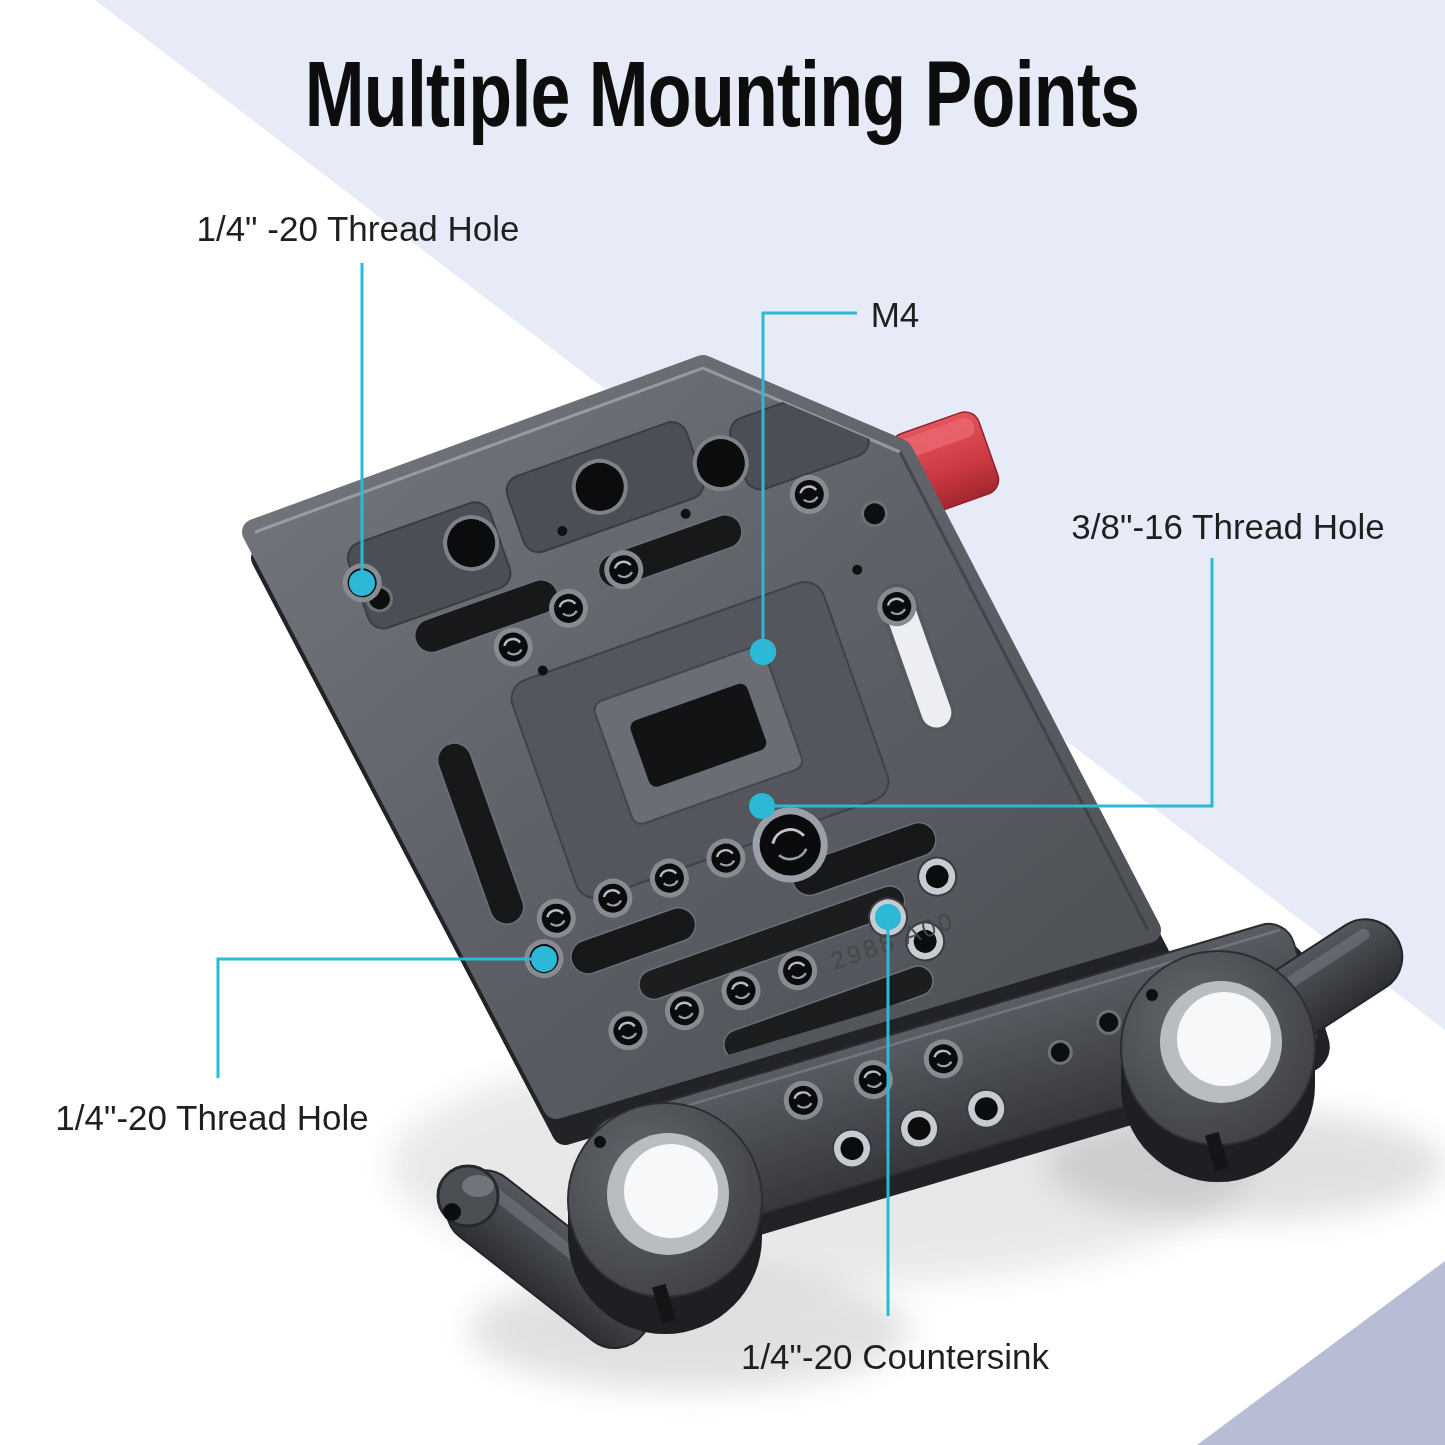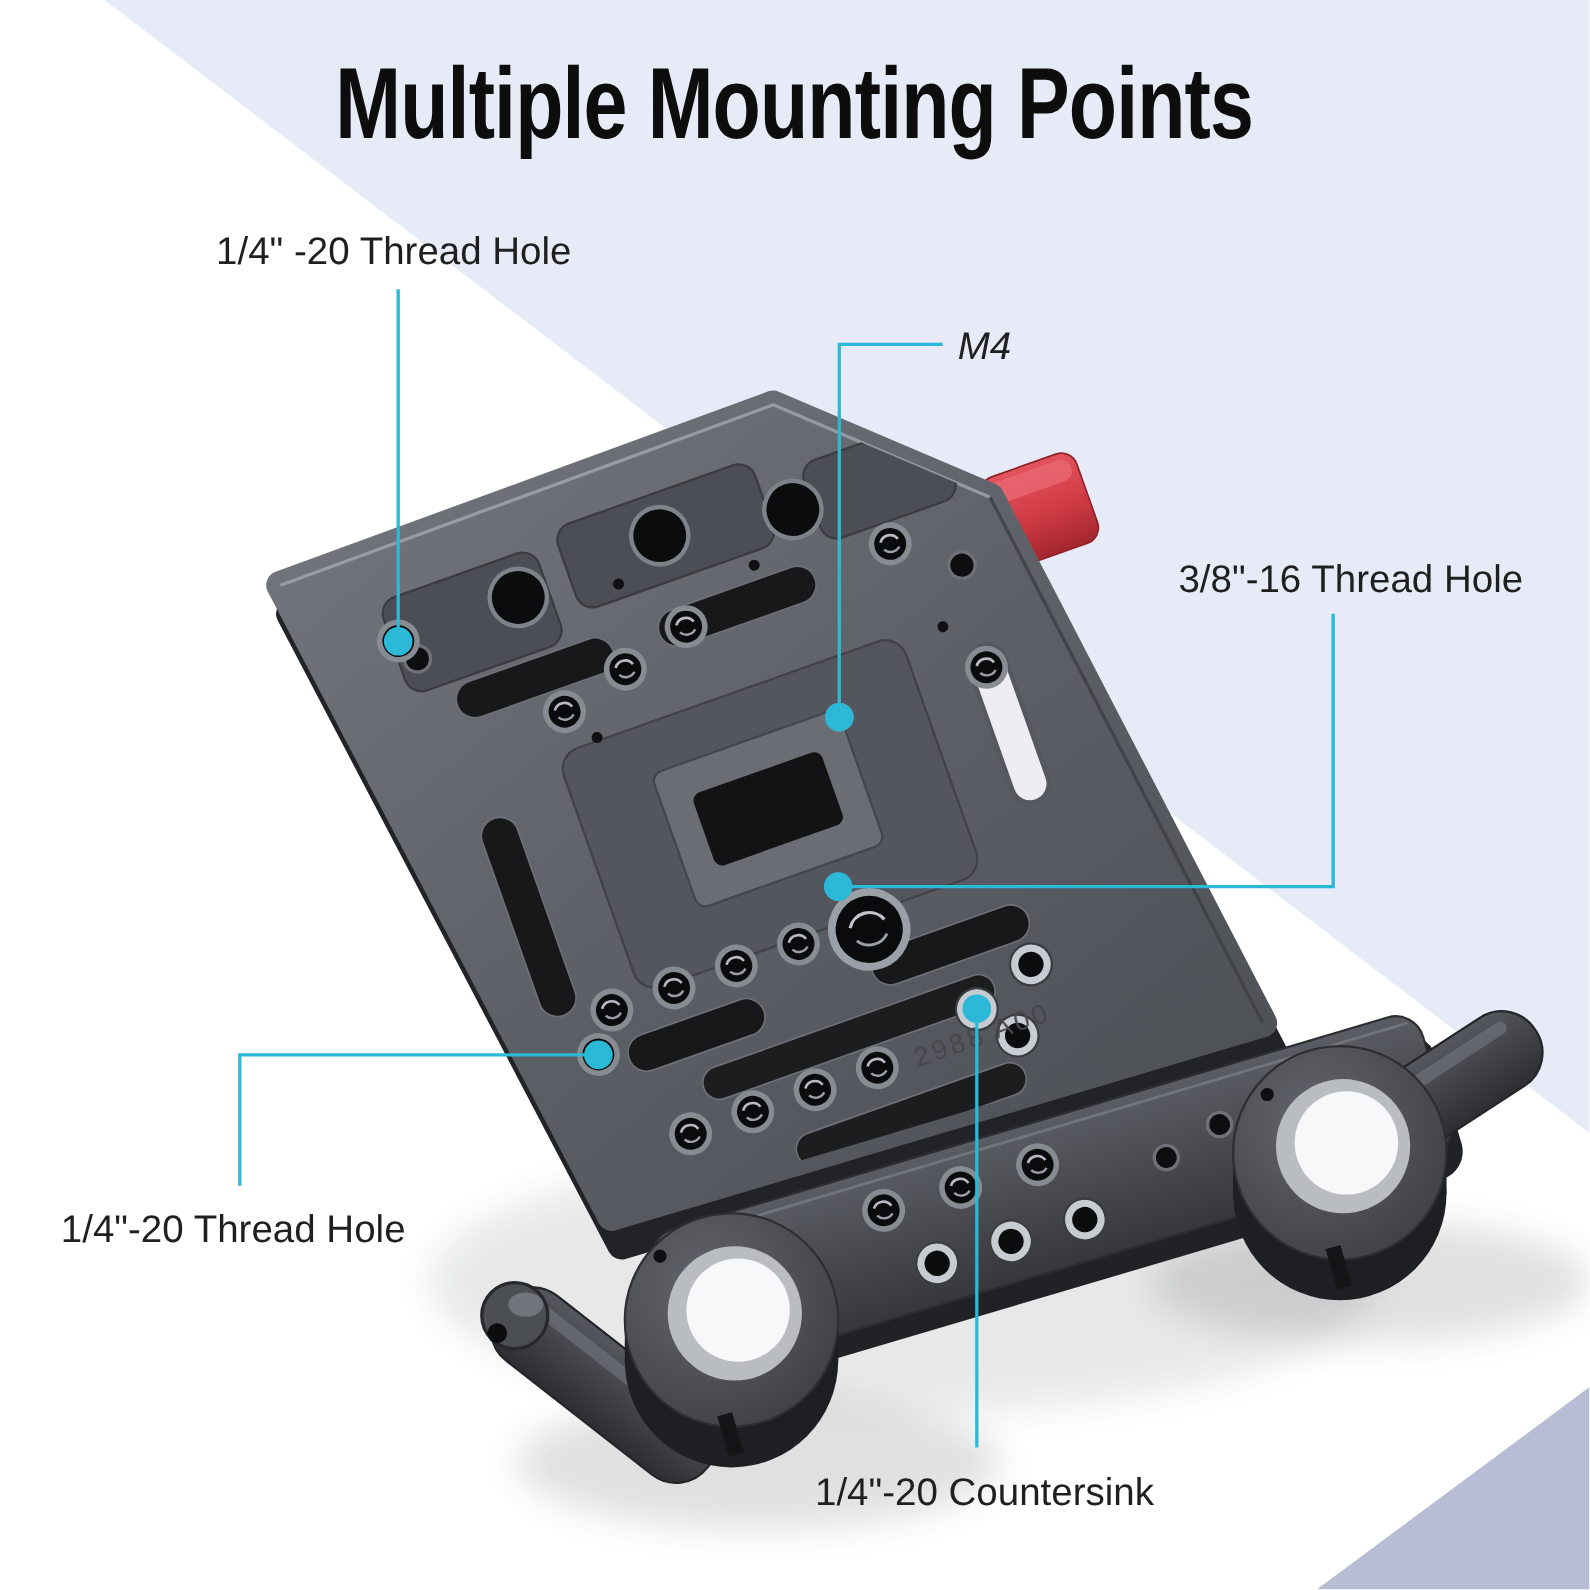"M4" #lbl-c2 { font-style: italic -> none }
